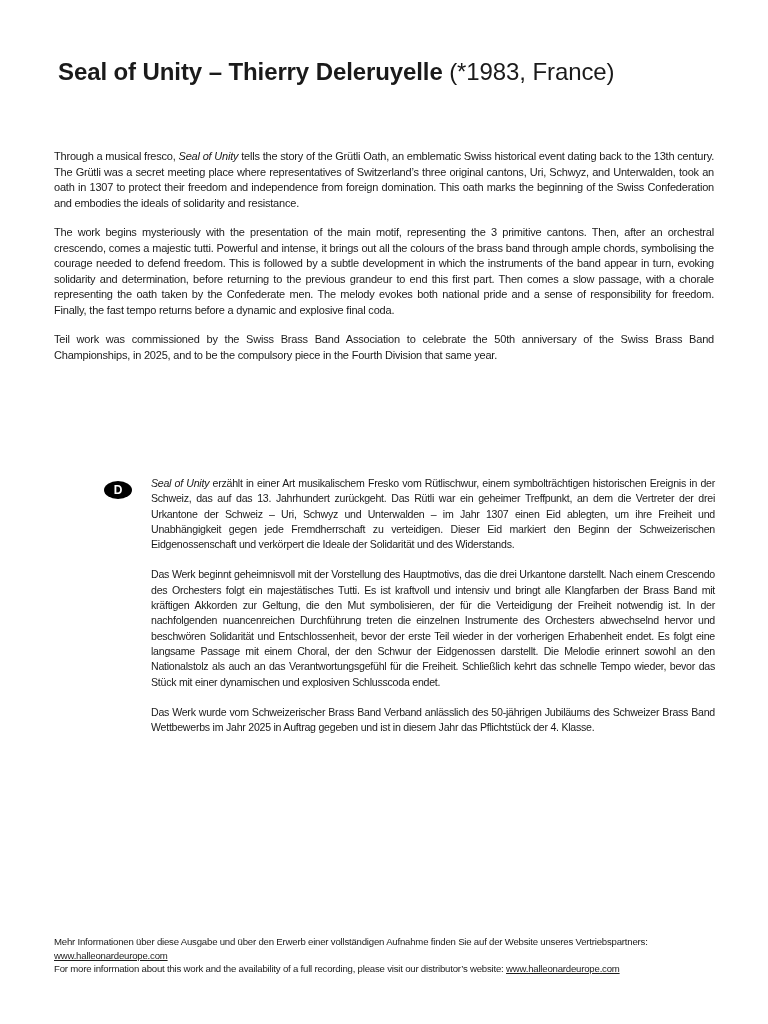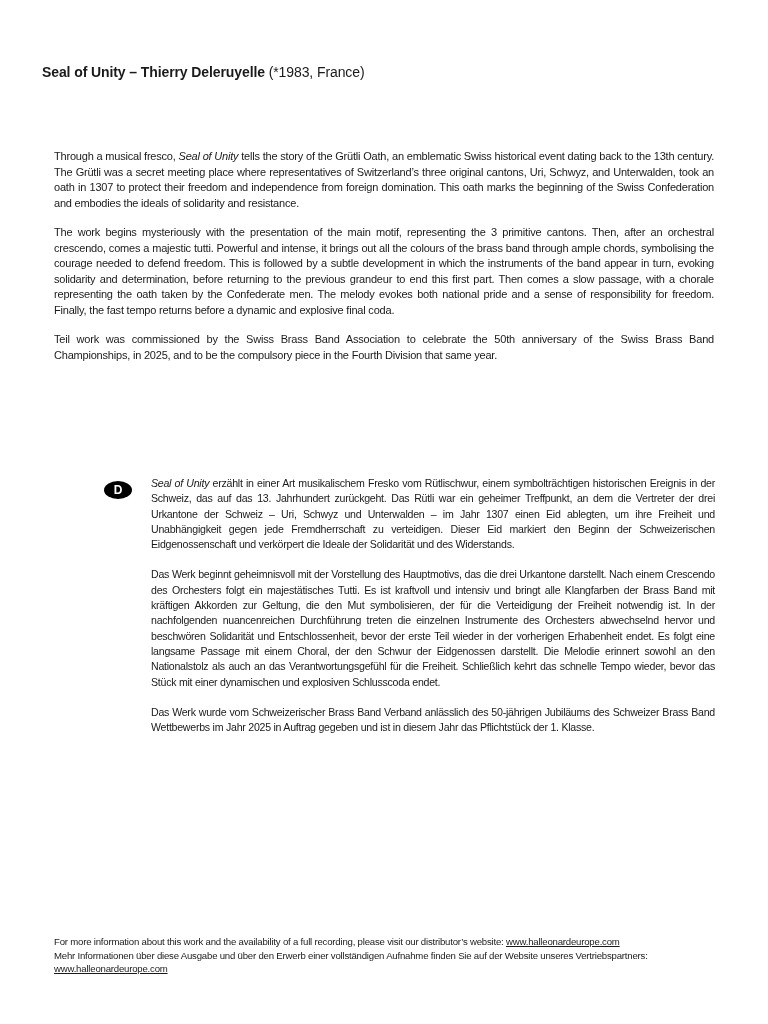"Seal of Unity – Thierry" .title { font-size: 14px -> 24px; left: 42px -> 58px }
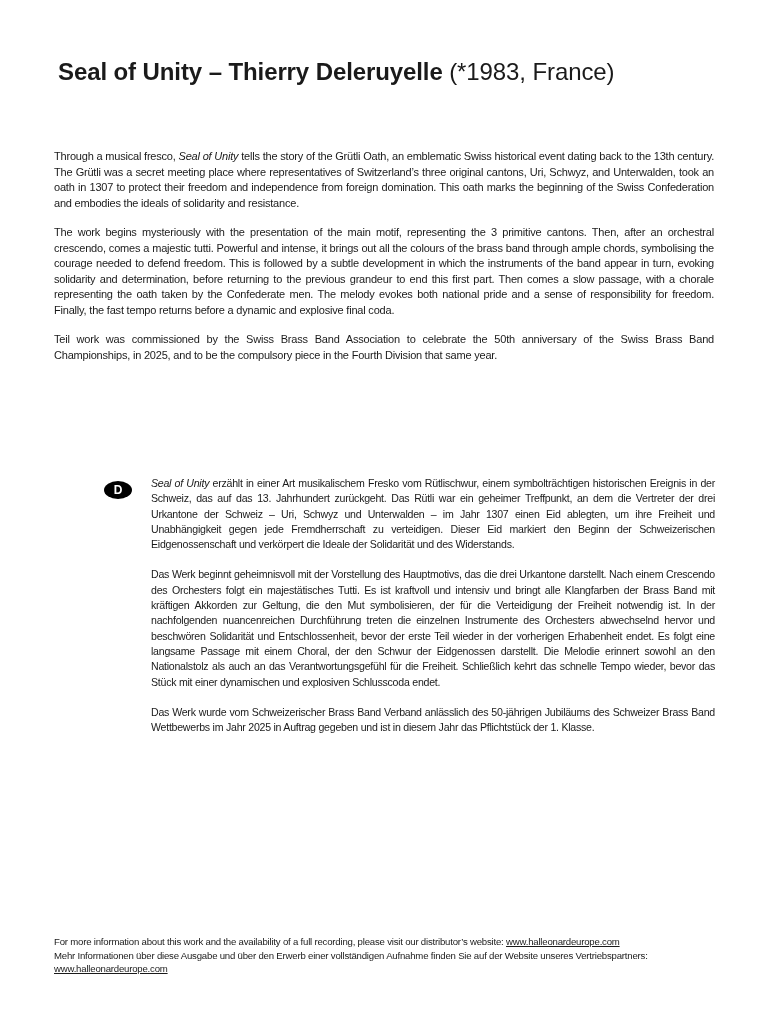"Das Werk wurde vom Schweizerischer" p { text: 1 -> 4 }
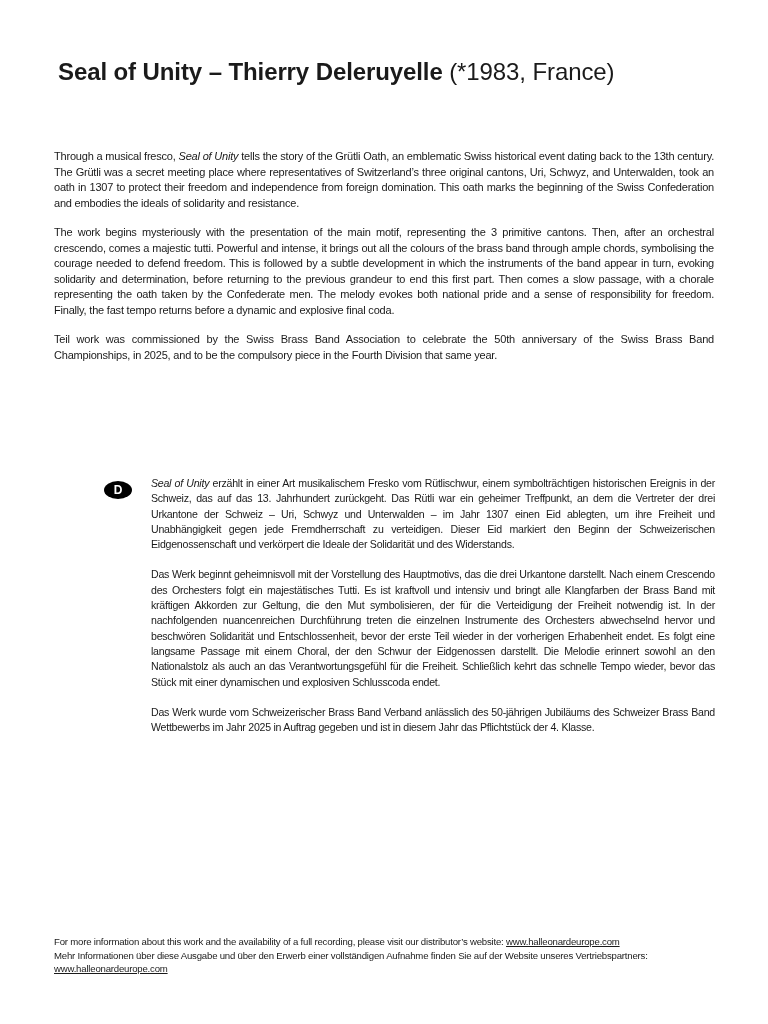"For more information about this" div { order: before "Mehr Informationen über diese Ausgabe" -> after "Mehr Informationen über diese Ausgabe" }
